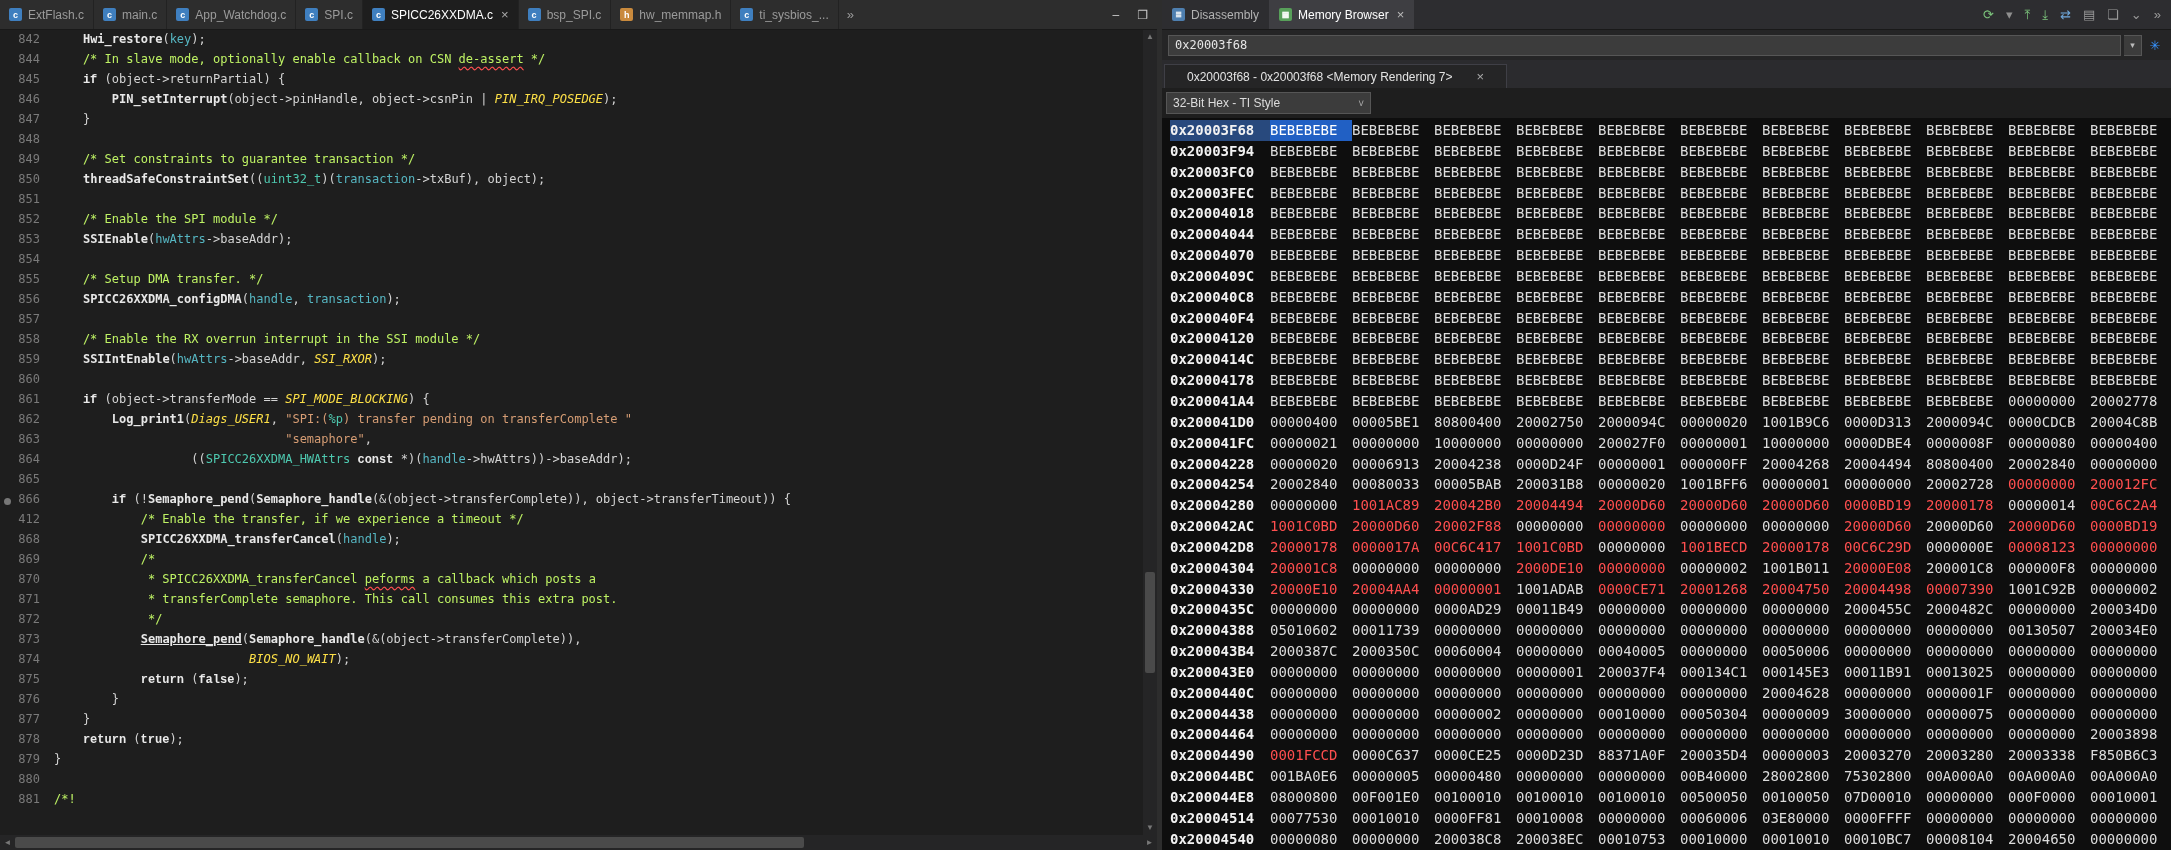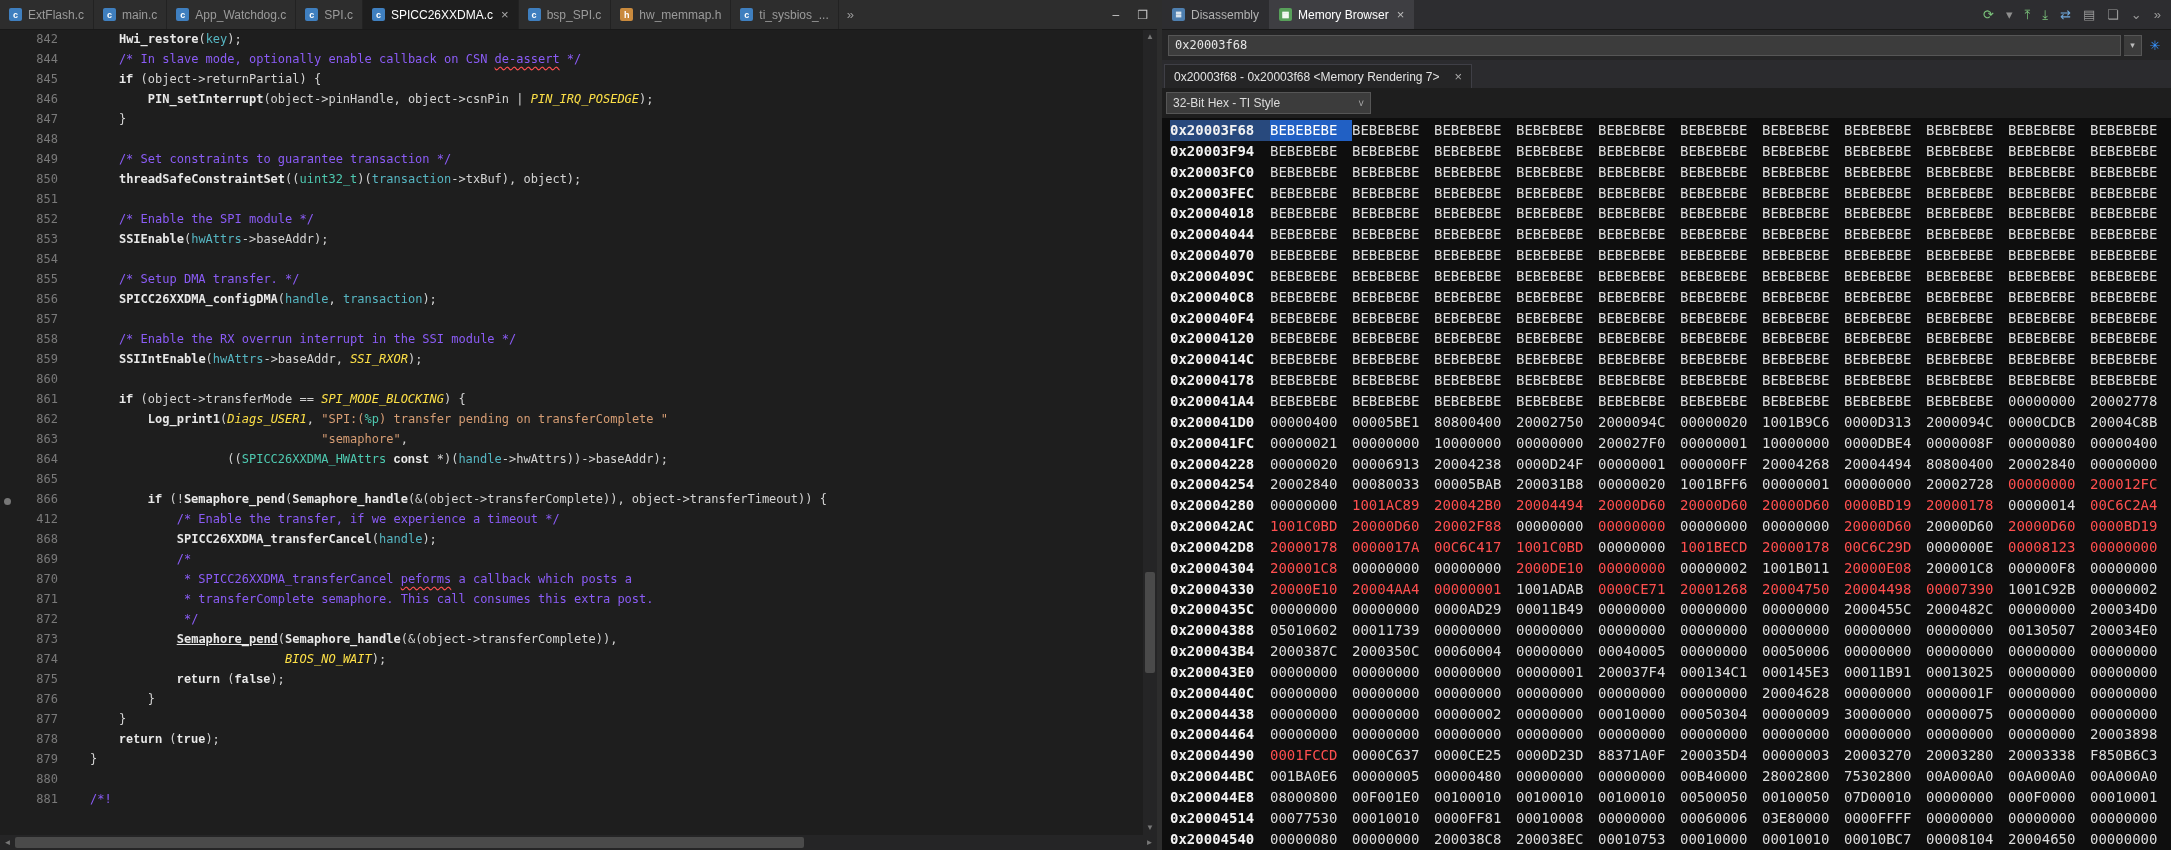"842" .cl { gap: 18px -> none }
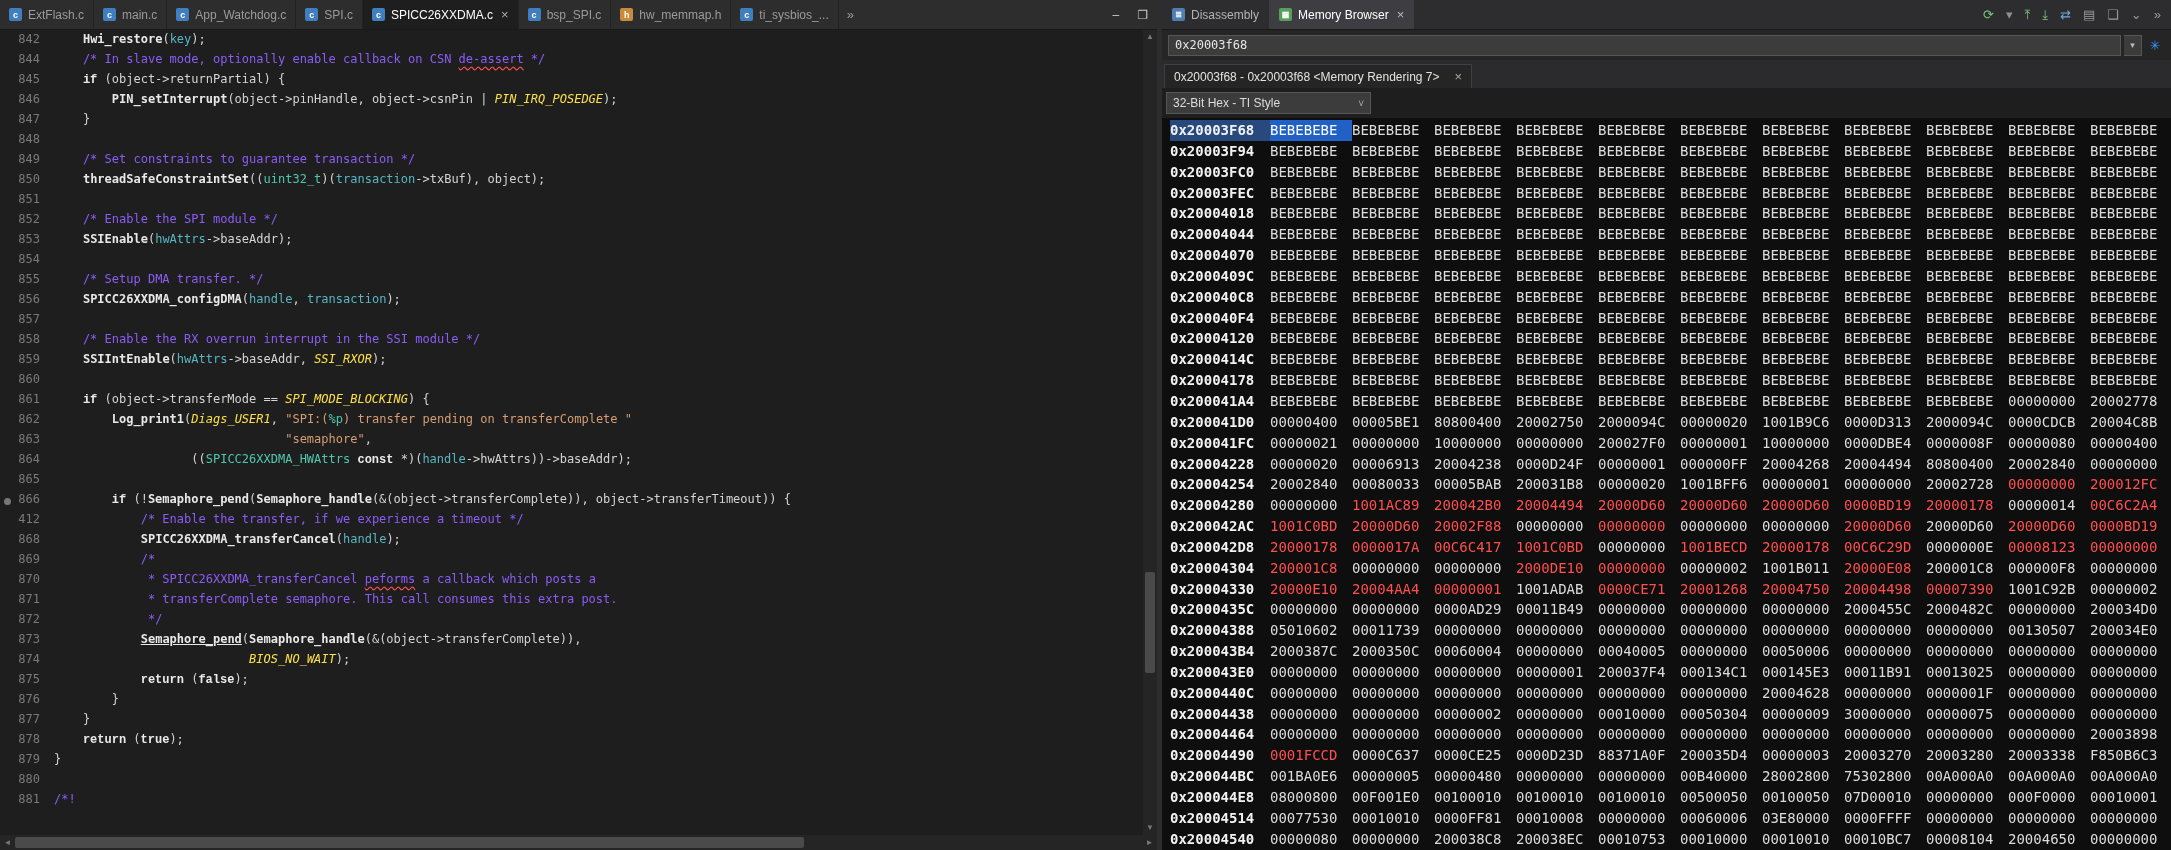"/* In slave mode, optionally" .tok-c { color: #8b5cf6 -> #bef264 }
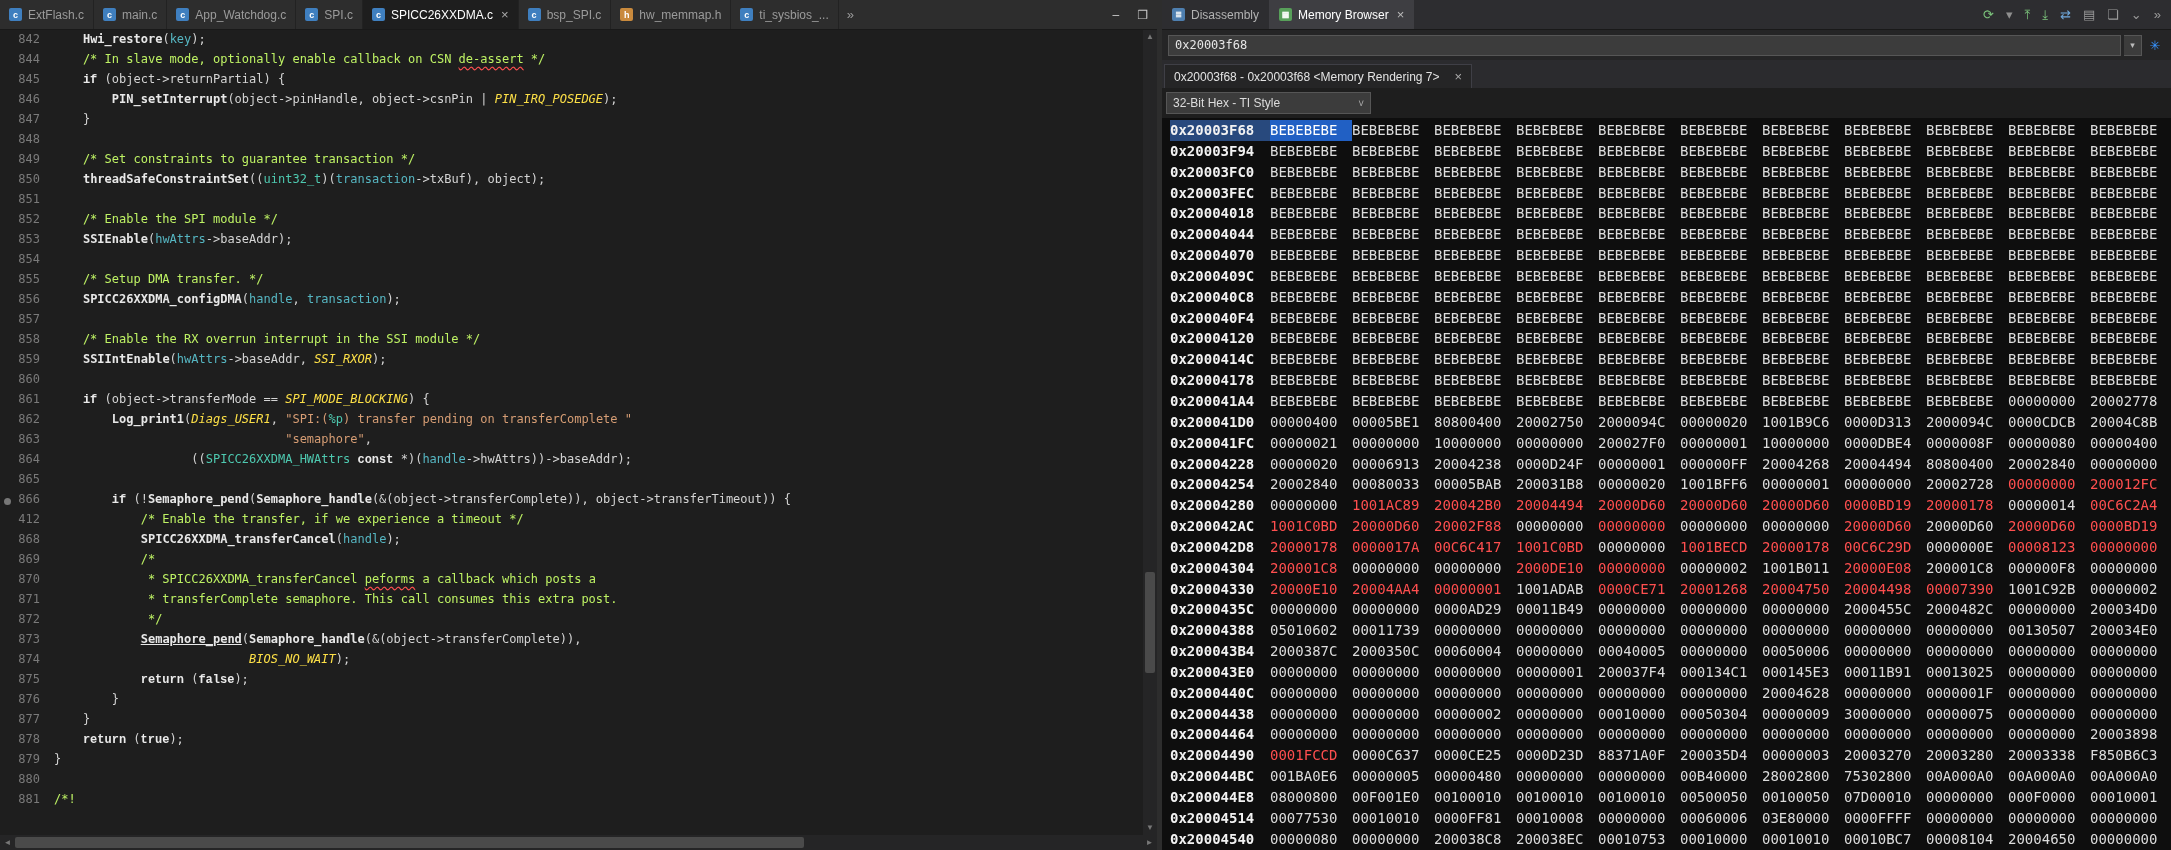"0x20003f68 - 0x20003f68 <Memory" .rtab { gap: 15px -> 24px; padding: 4px 9px -> 4px 22px }
